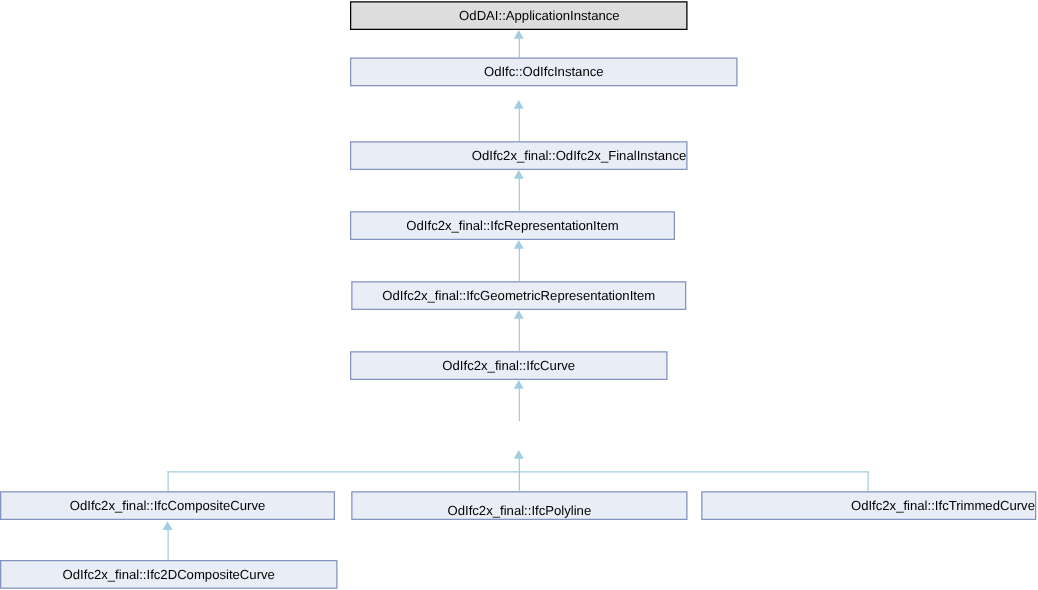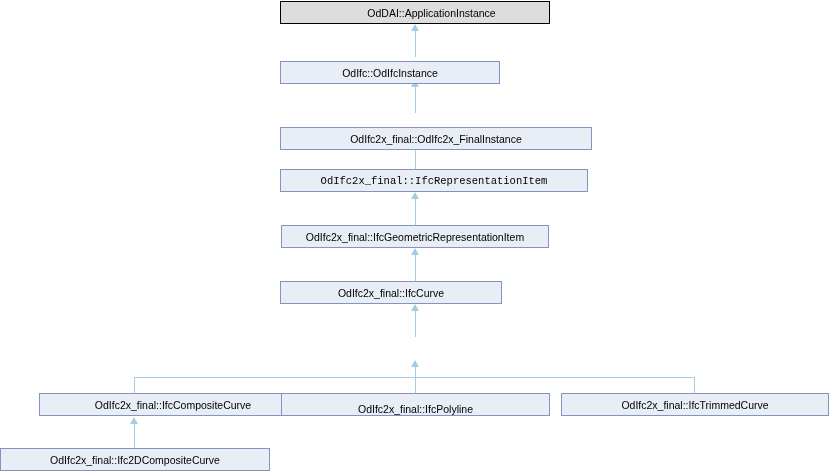"OdIfc::OdIfcInstance" .n1 { top: 61px -> 46px; width: 220px -> 310px }
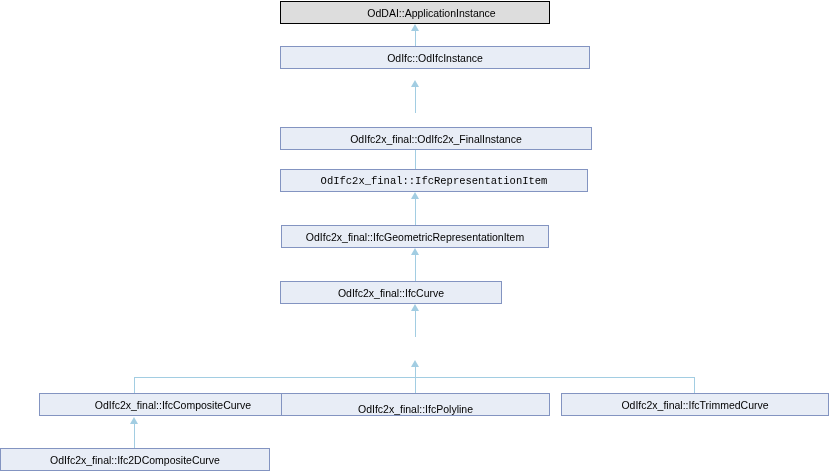"OdIfc2x_final::OdIfc2x_FinalInstance" .n2 { justify-content: none -> flex-end; top: 127px -> 113px; width: 312px -> 270px }
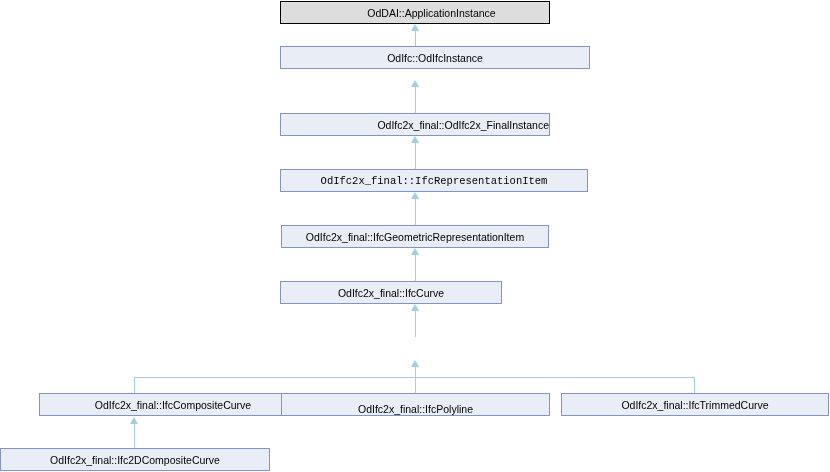"OdIfc2x_final::IfcRepresentationItem" .n3 { font-family: Liberation Mono, monospace -> none; width: 308px -> 260px }
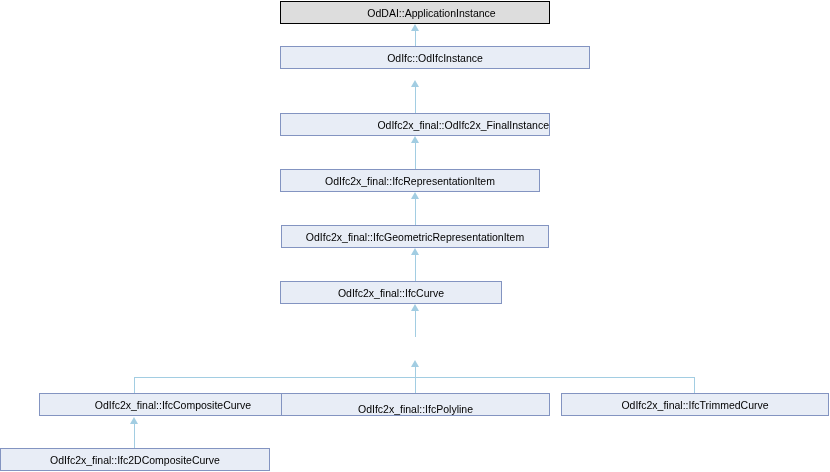"OdIfc2x_final::IfcCurve" .n5 { width: 222px -> 254px }
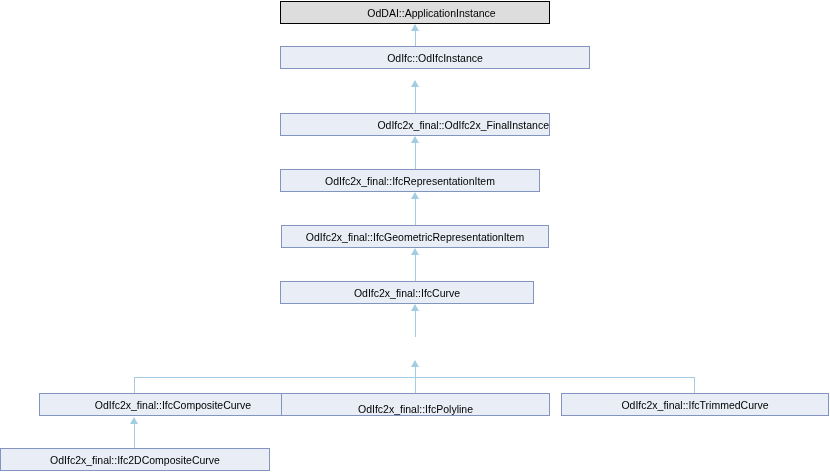"OdIfc2x_final::IfcCompositeCurve" .n7 { margin-left: 39px -> none }
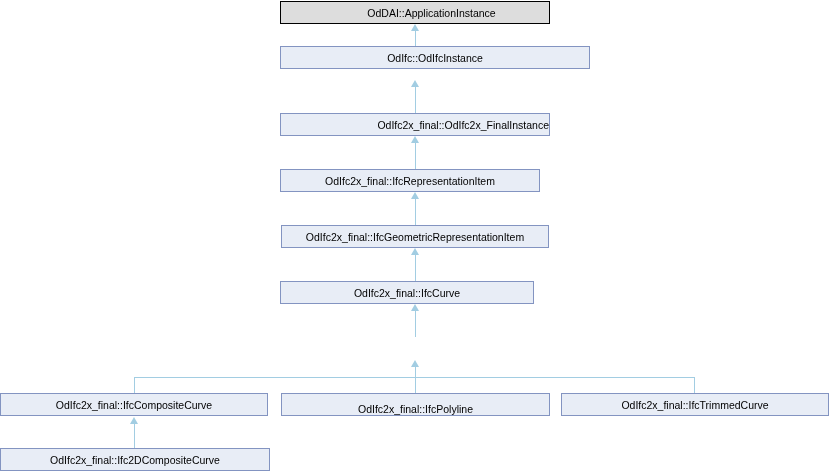"OdIfc2x_final::IfcTrimmedCurve" .n9 { justify-content: none -> flex-end }
